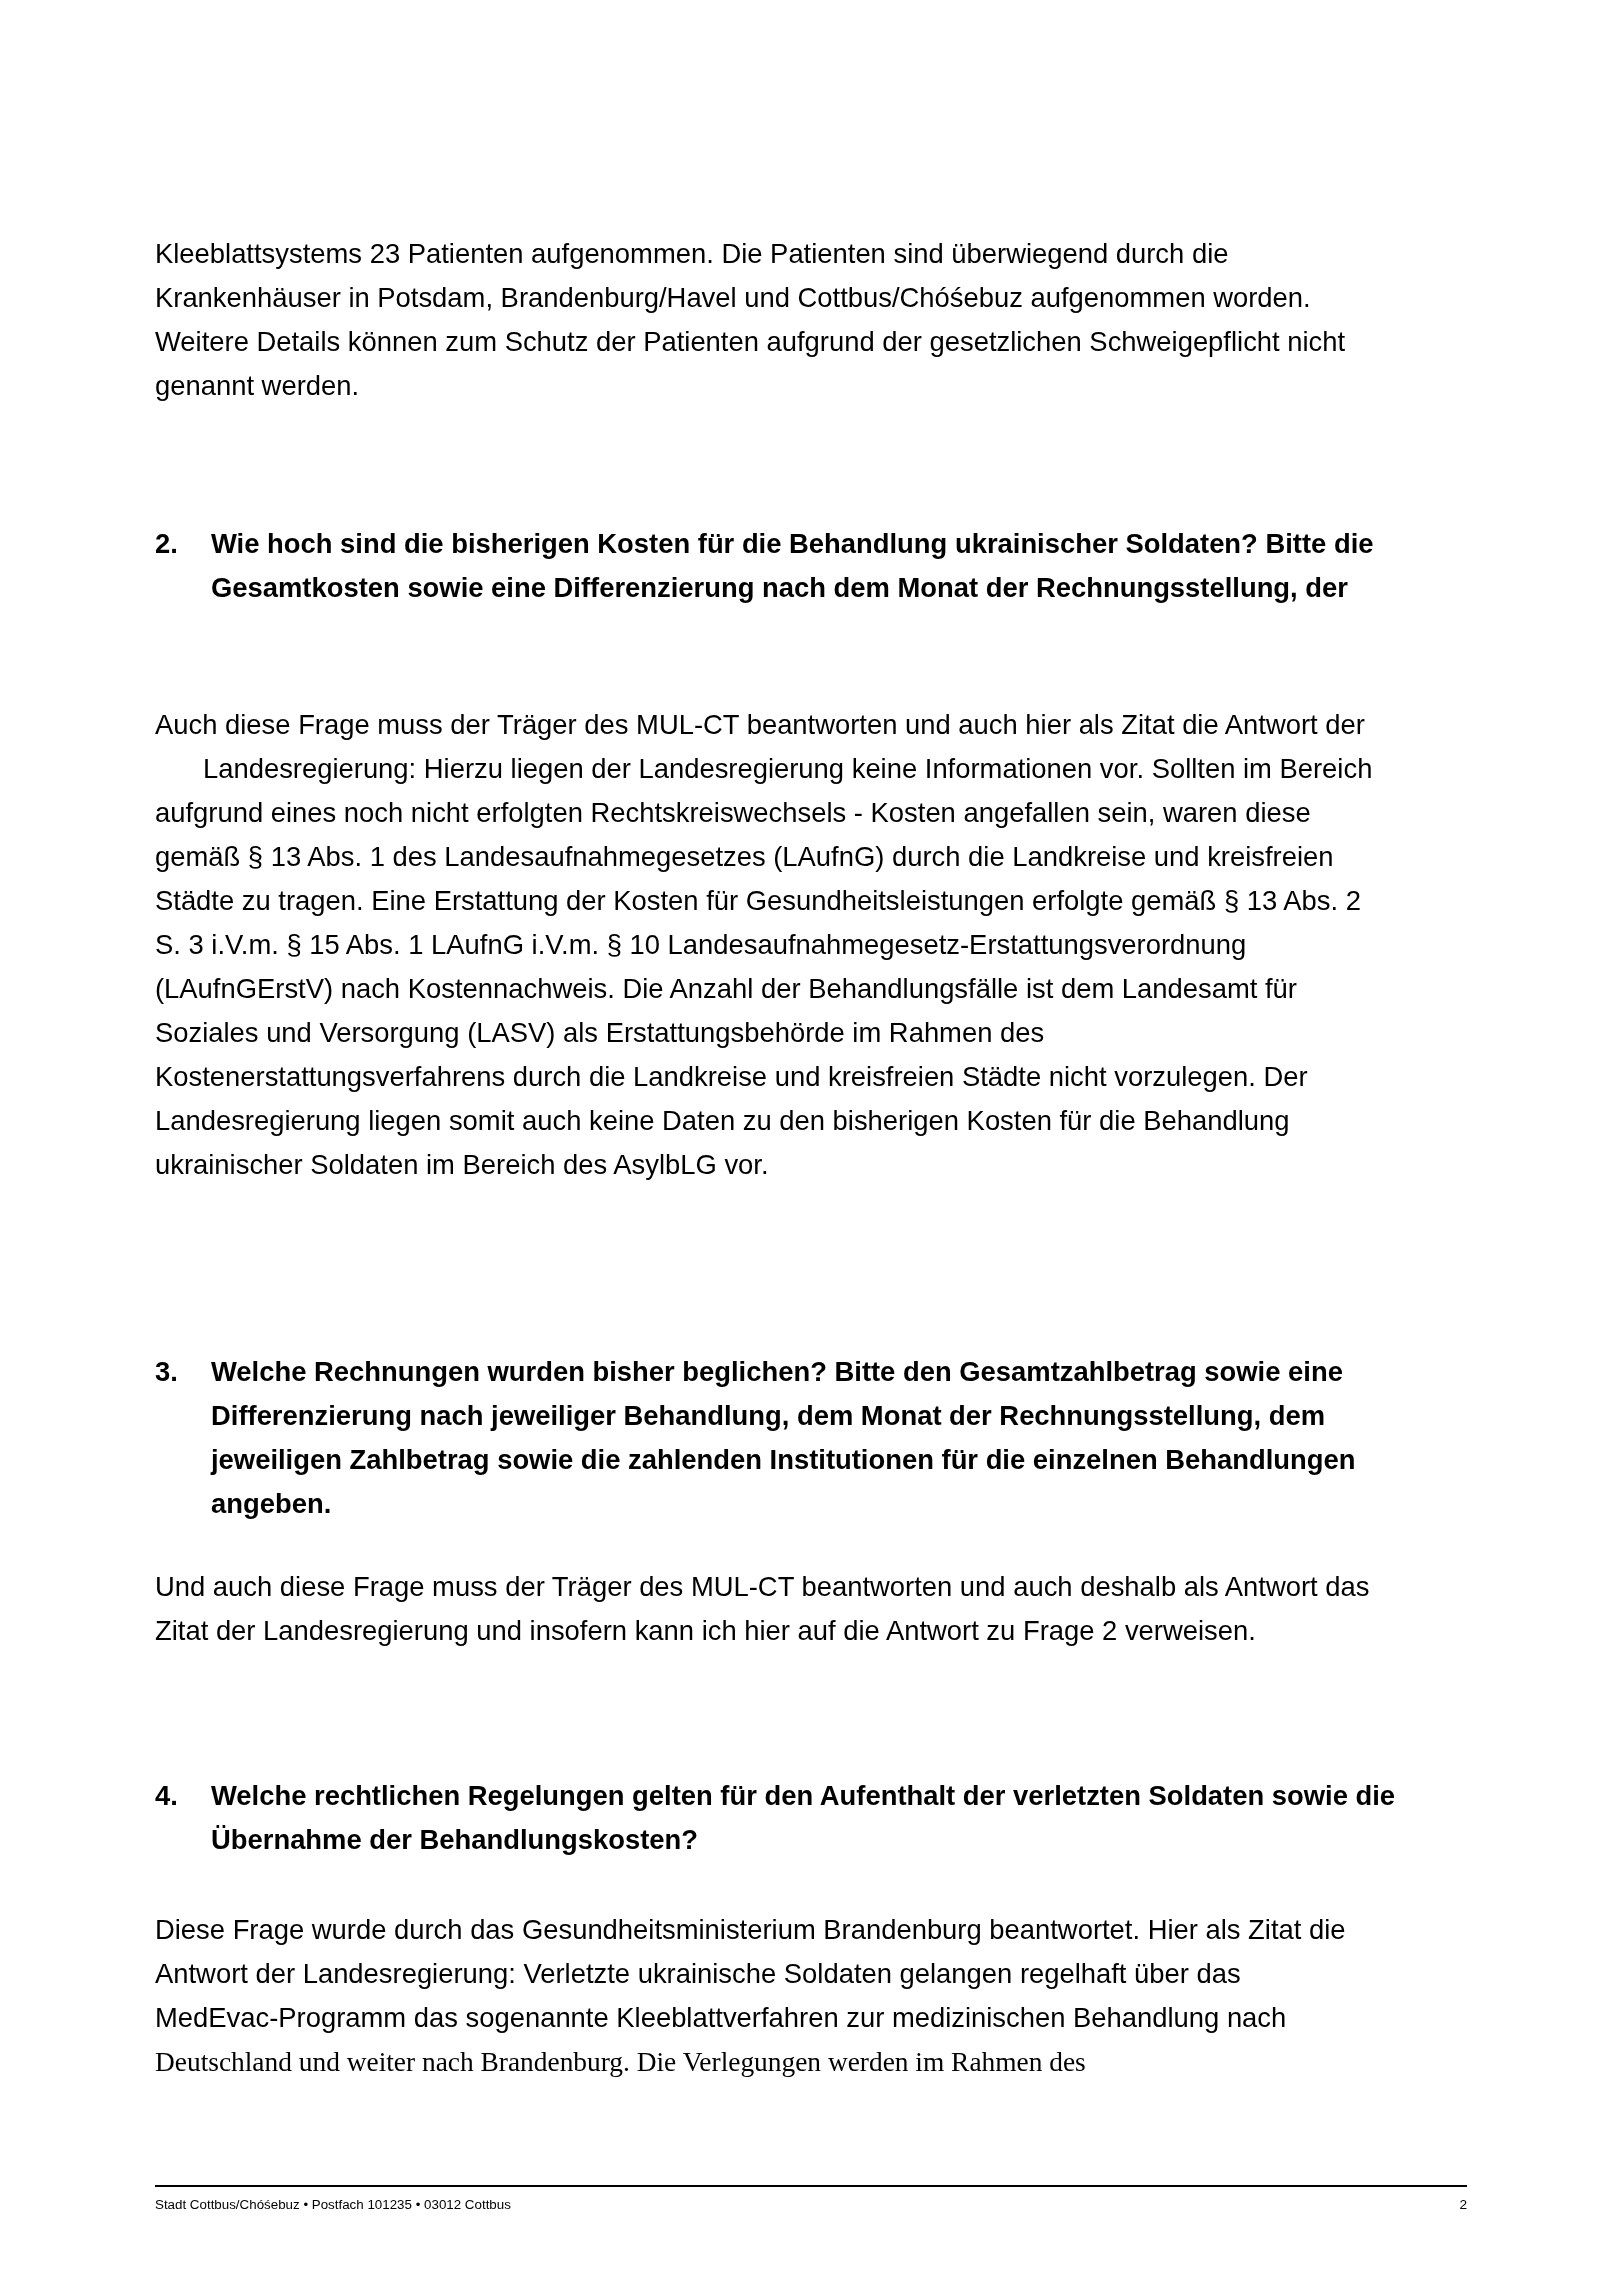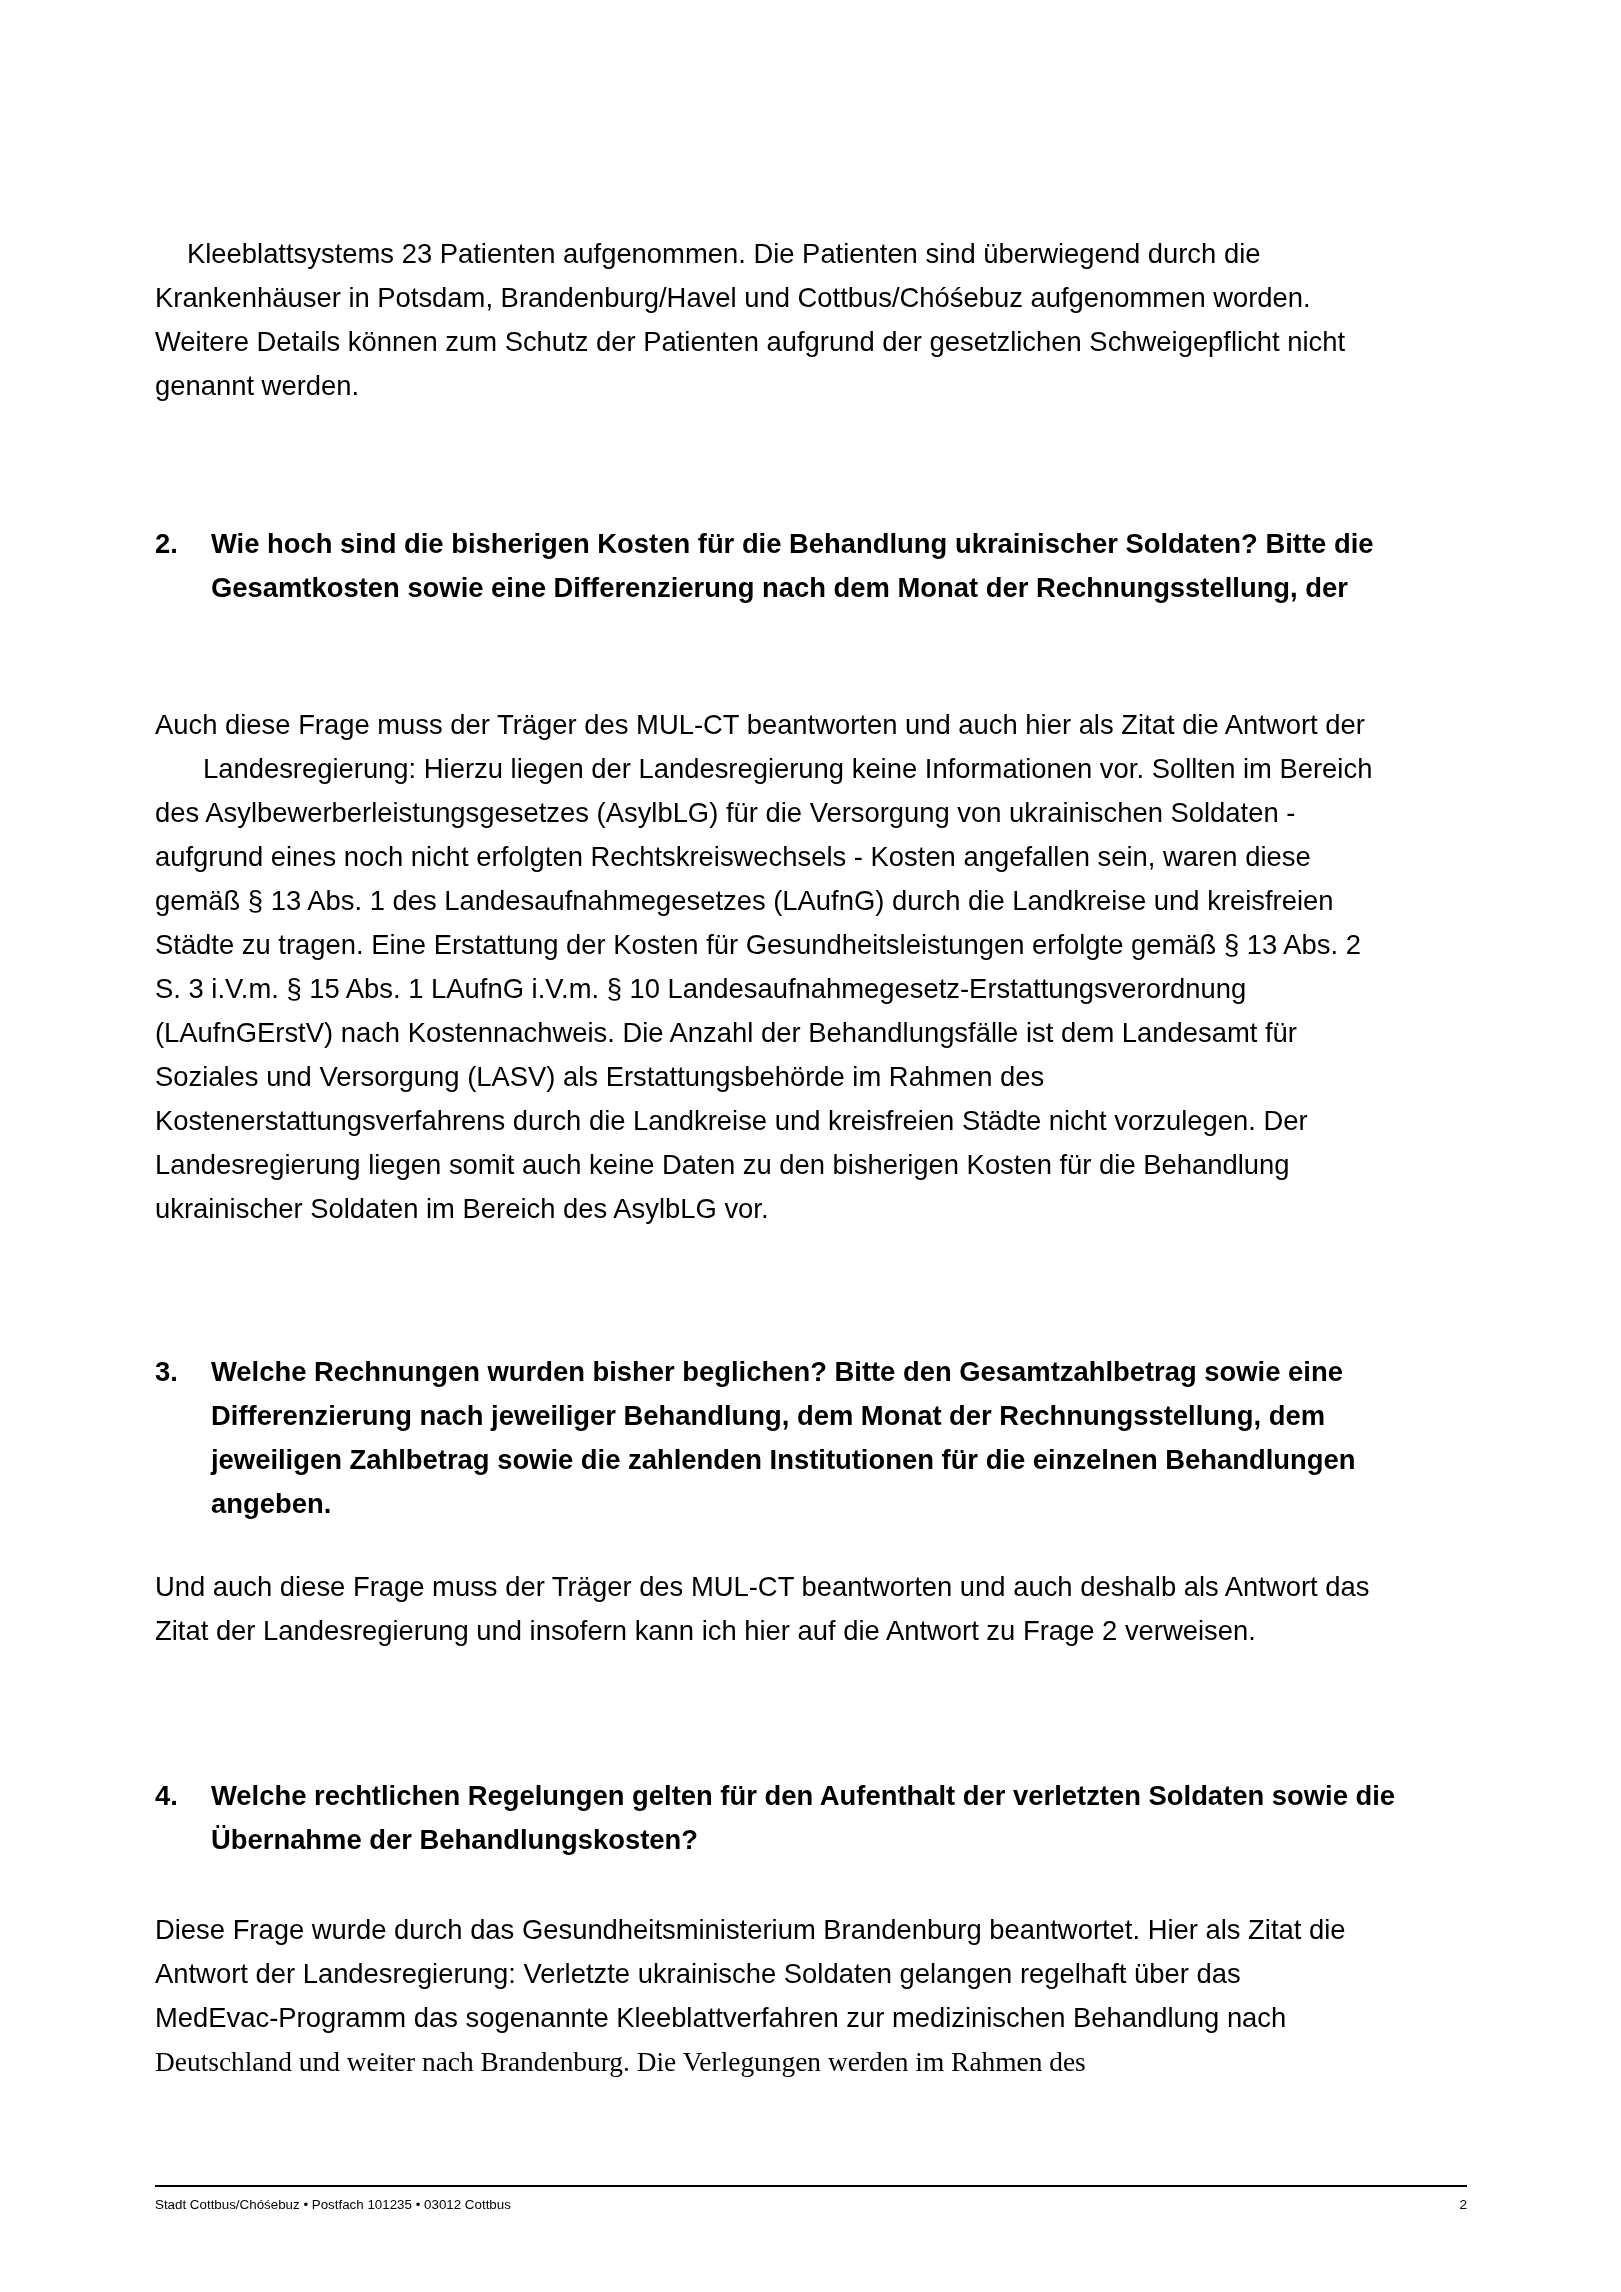"Kleeblattsystems 23 Patienten" span.line { margin-left: 32px -> none }
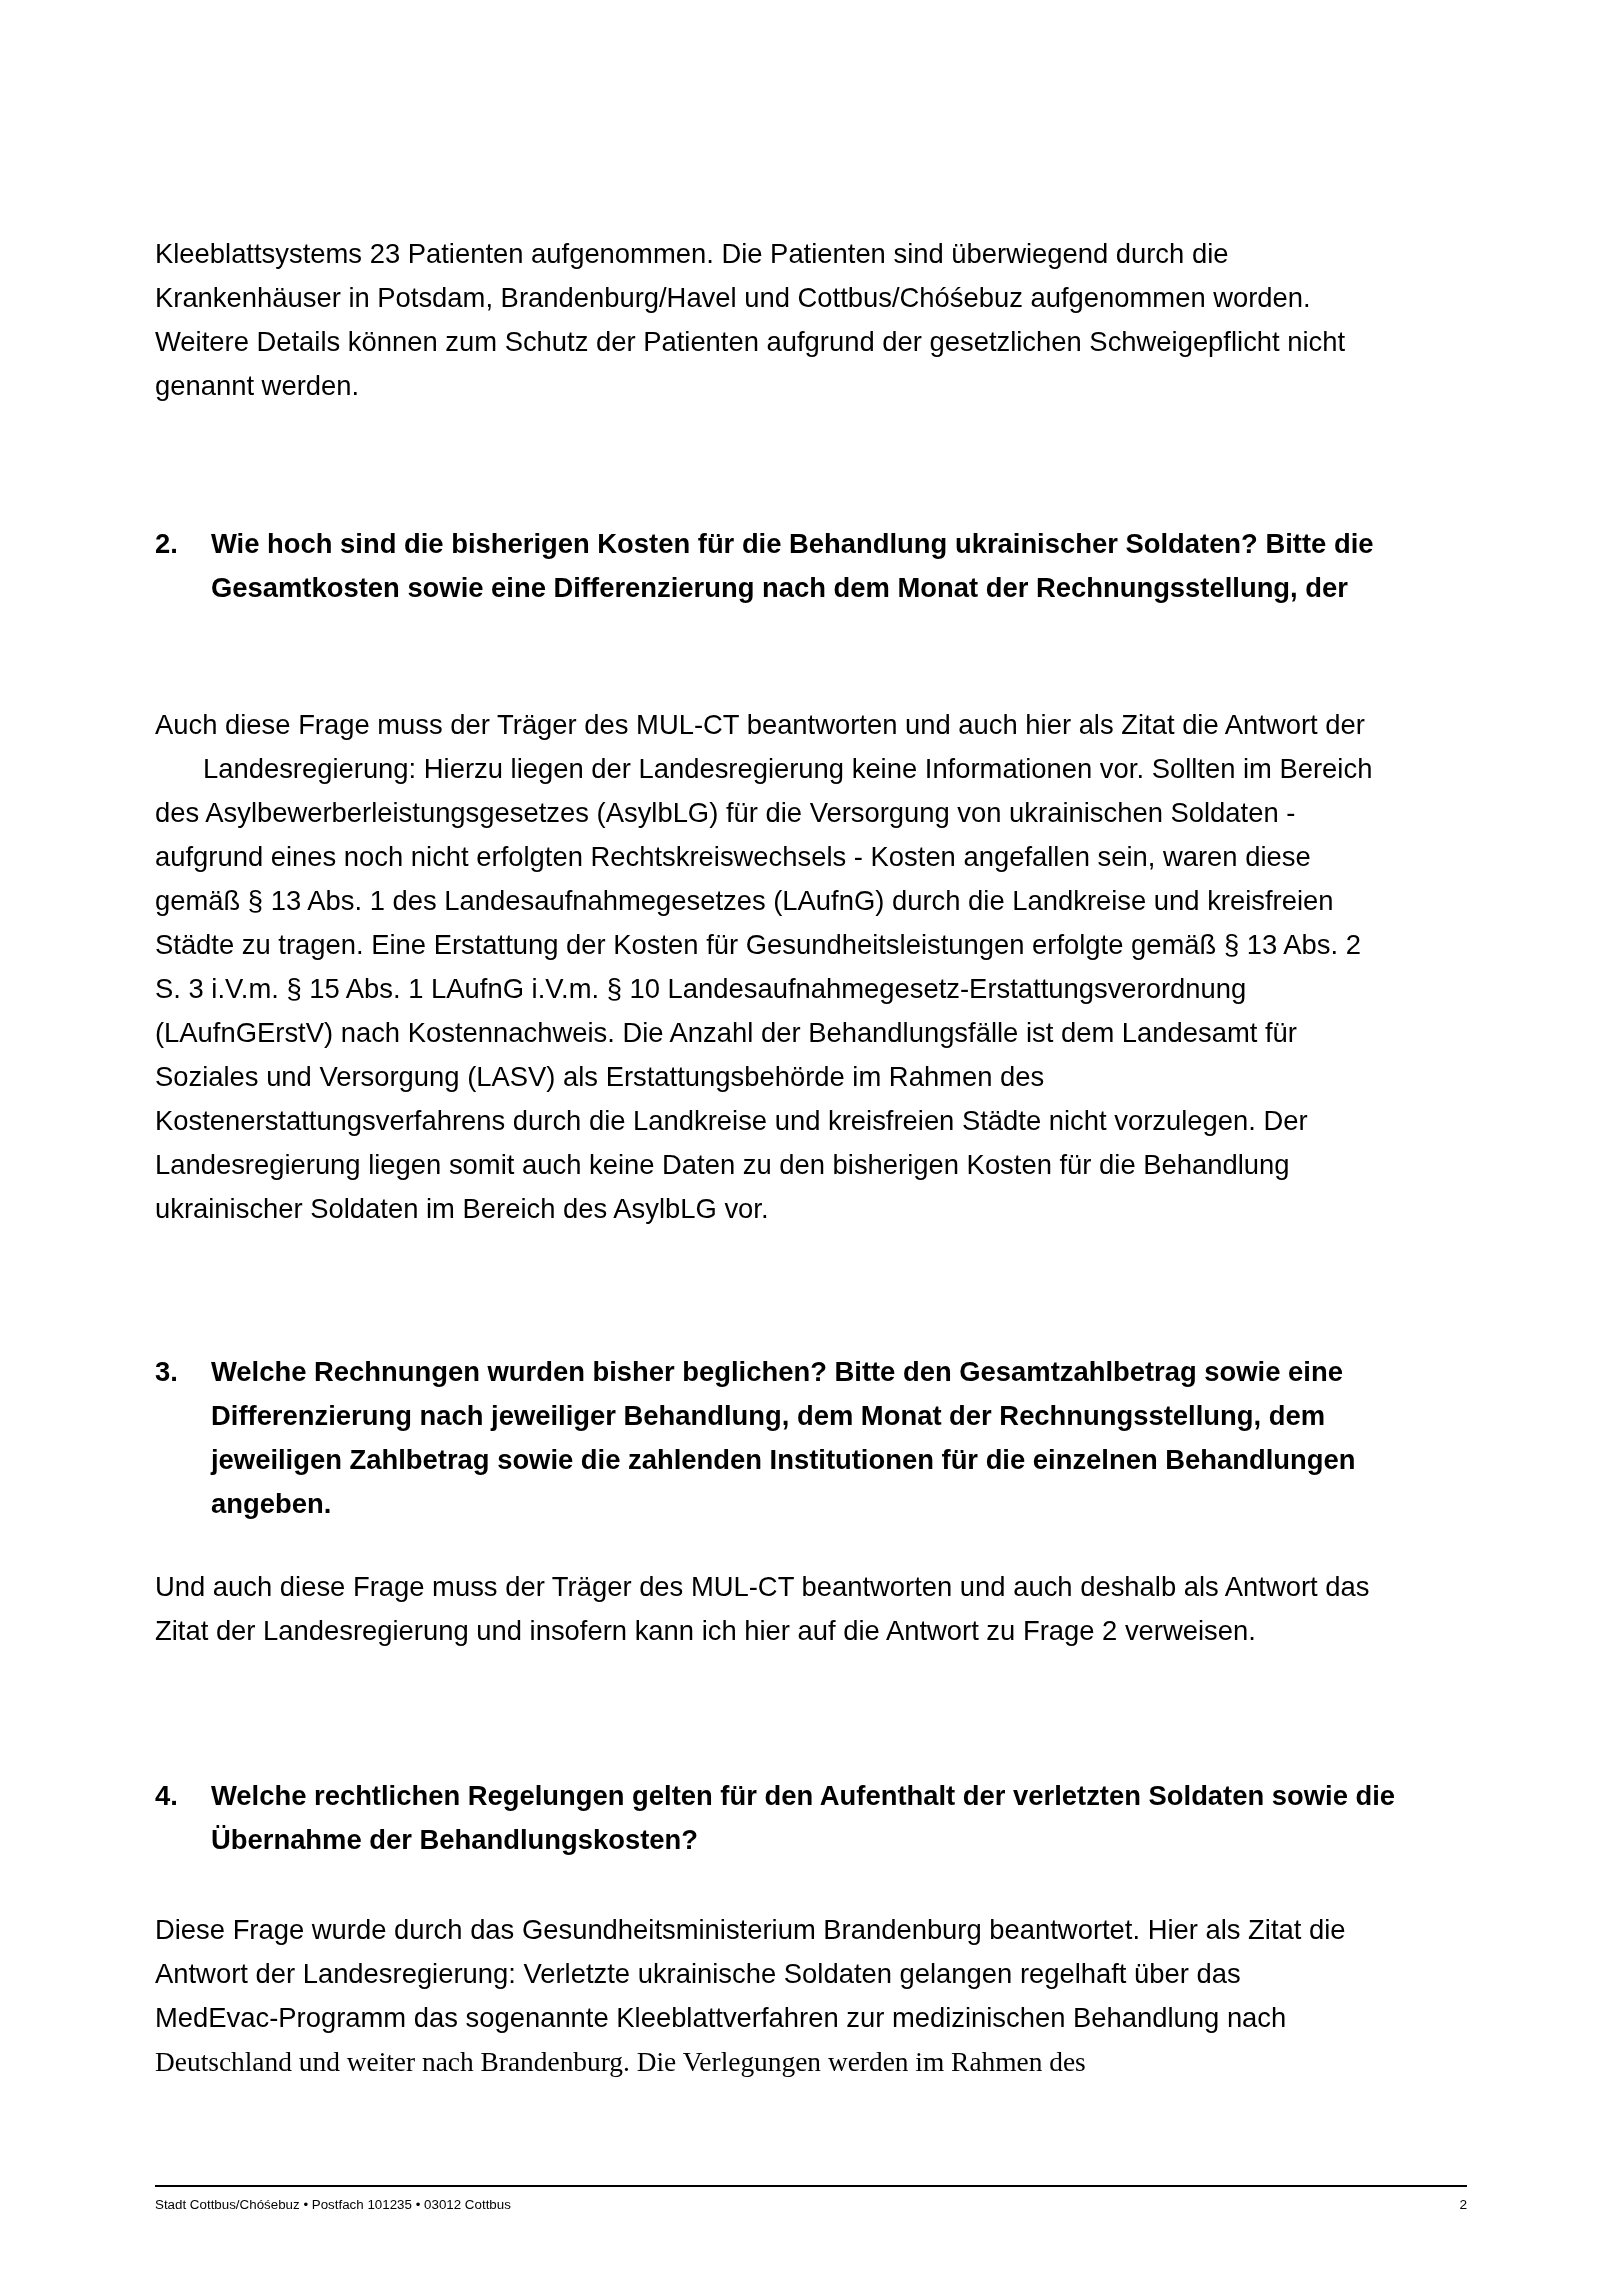"des Asylbewerberleistungsgesetzes" span.line { html: <span>des Asylbewerberleistungsgesetzes (AsylbLG) für die Versorgung von ukrainischen Soldaten -</span> -> none }
